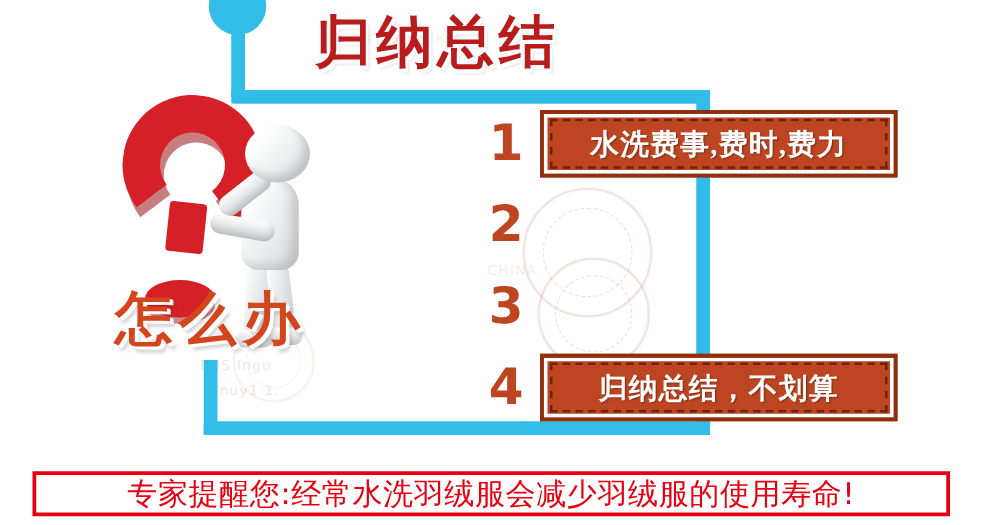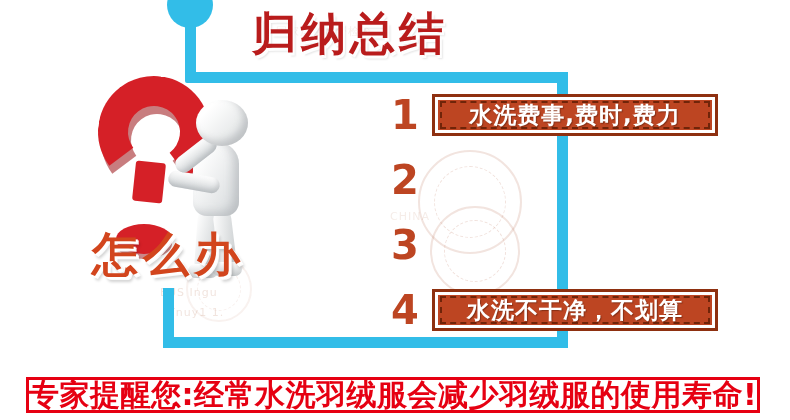"水洗费事,费时,费力" .box { font-family: none -> Liberation Serif, serif; height: 42px -> 54px }
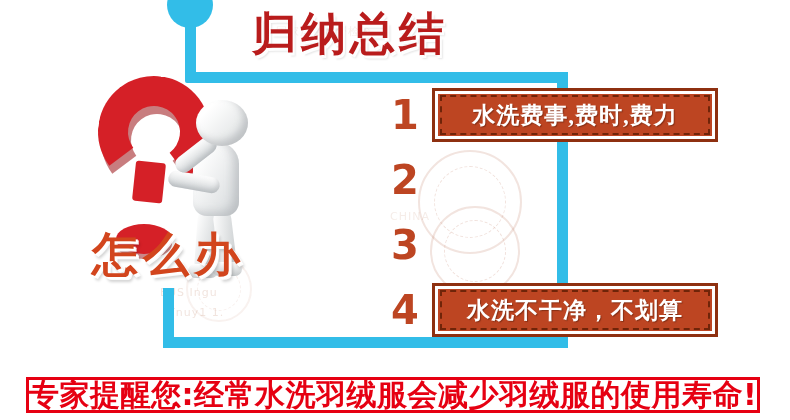"水洗不干净，不划算" span.label { text: 水洗不干净 -> 归纳总结 }
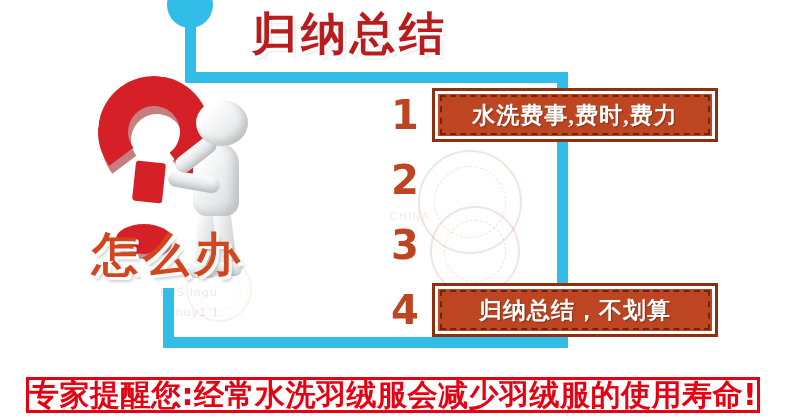"专家提醒您:经常水洗羽绒服会减少羽绒服的使用寿命!" .banner-txt { font-size: 30px -> 24px; font-weight: bold -> normal }
